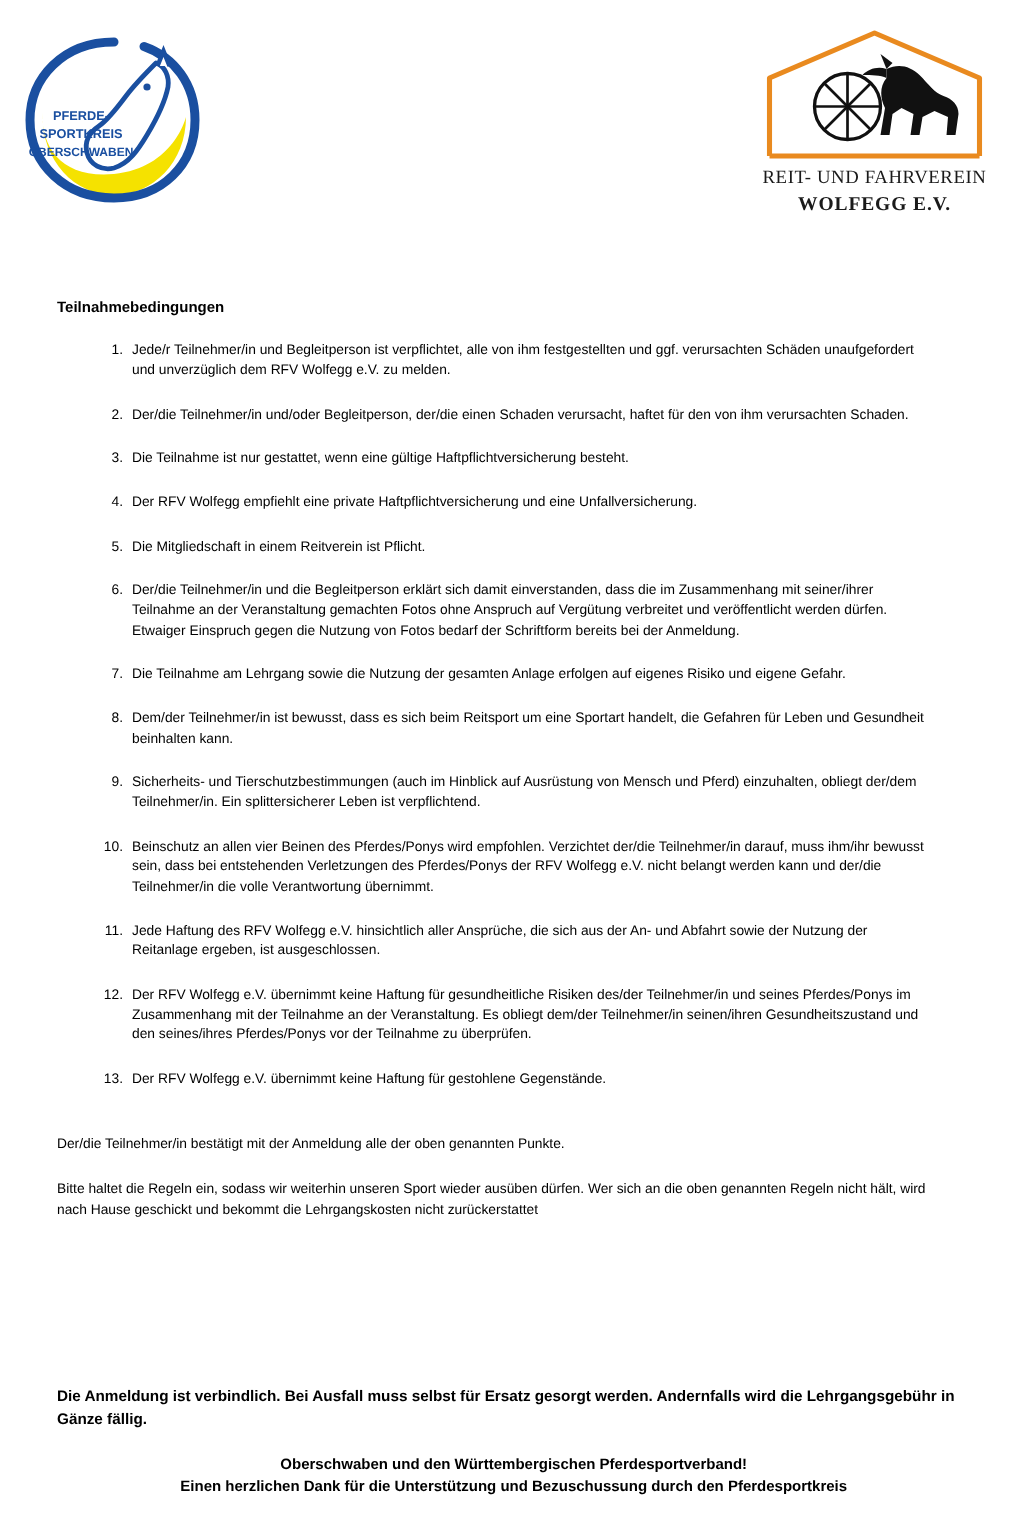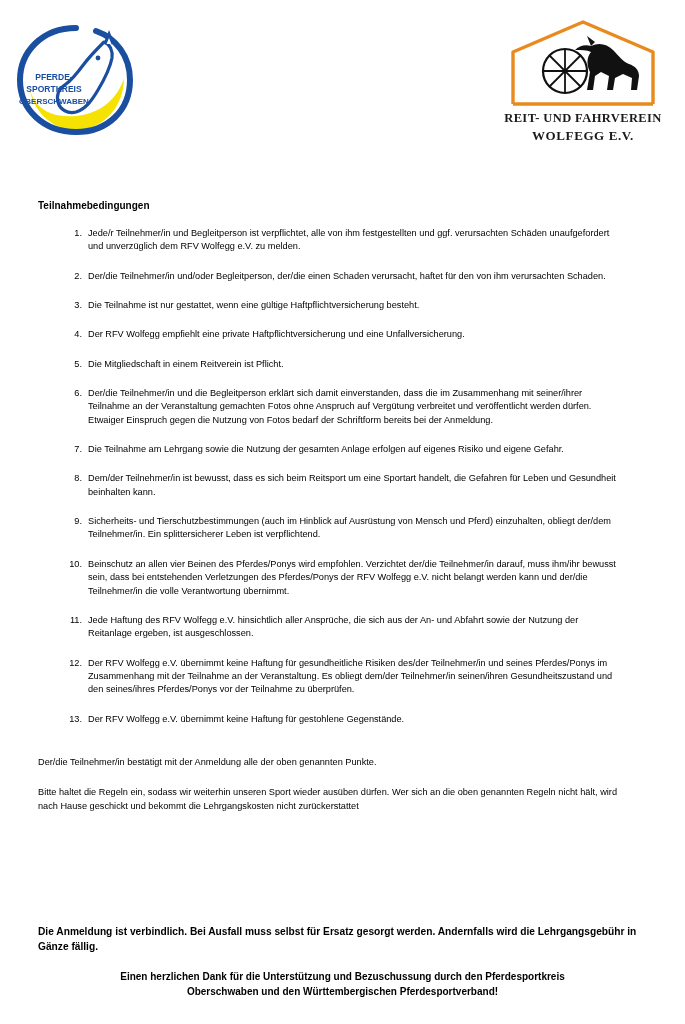"REIT- UND FAHRVEREIN" .rf-line1 { font-weight: bold -> normal }
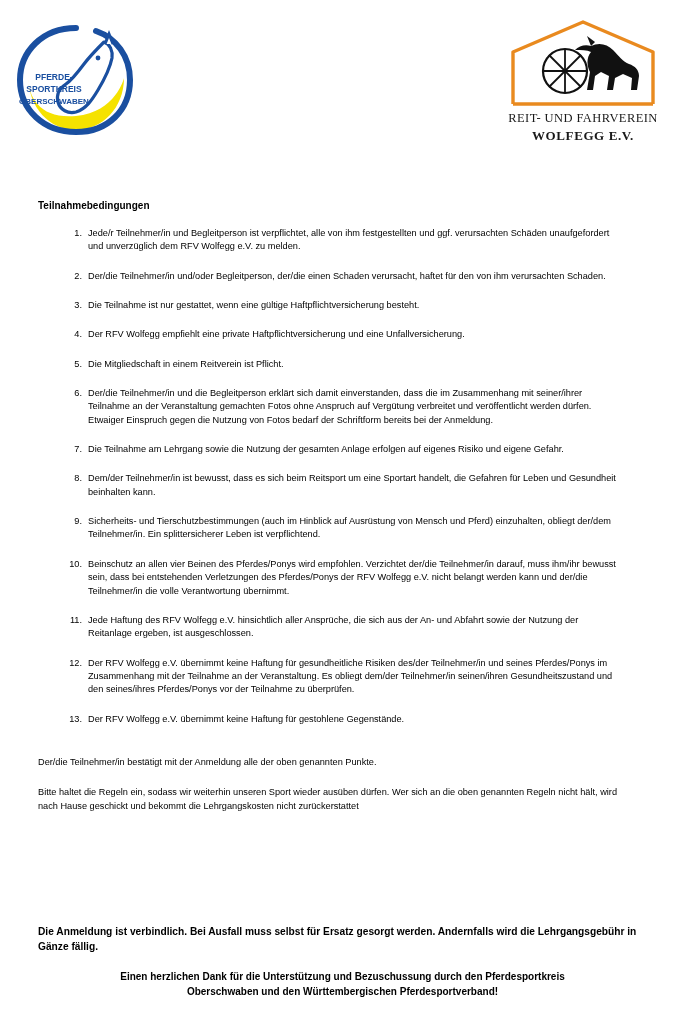"Einen herzlichen Dank für die" div { order: before "Oberschwaben und den Württembergischen" -> after "Oberschwaben und den Württembergischen" }
